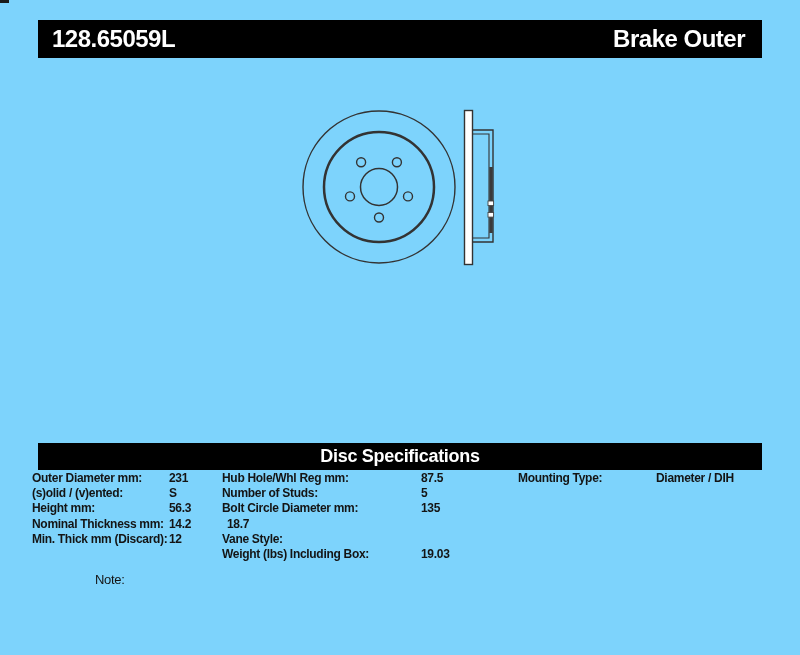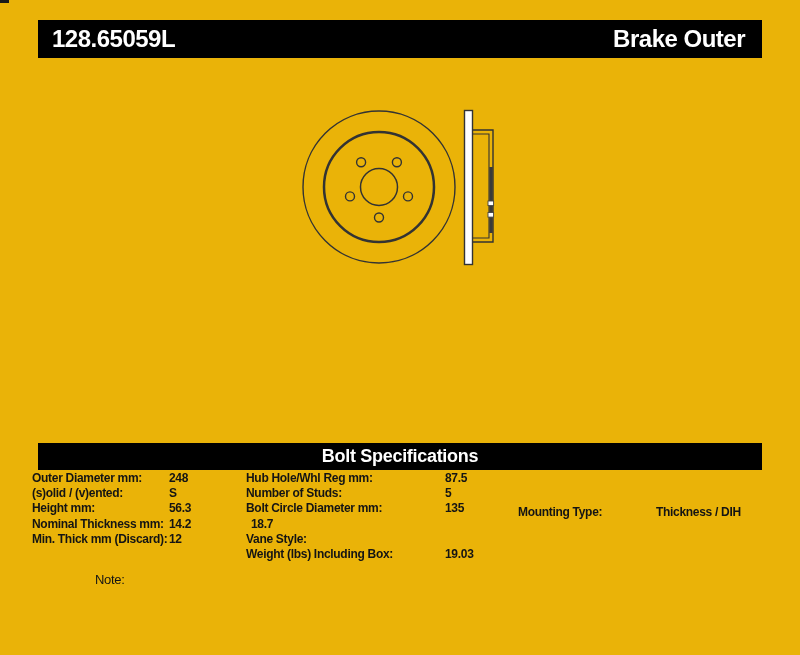"128.65059L" .sheet { background: #eab308 -> #7dd3fc }
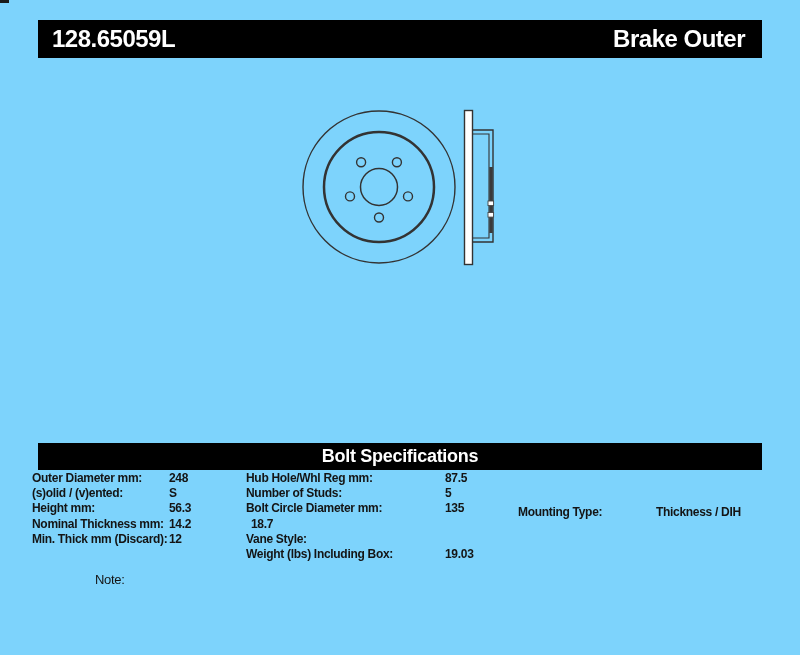"Bolt Specifications" span { text: Bolt -> Disc }
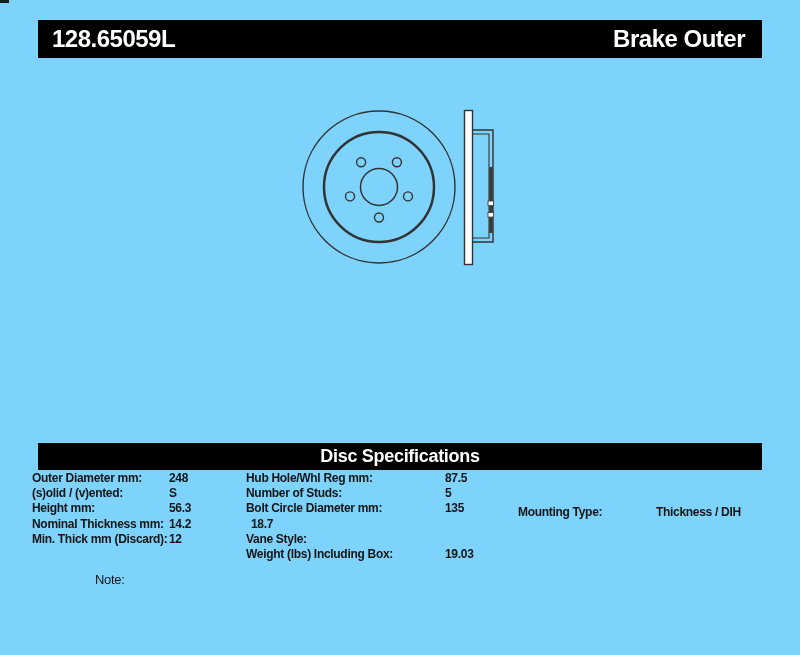"248" span.spec-value { text: 248 -> 231 }
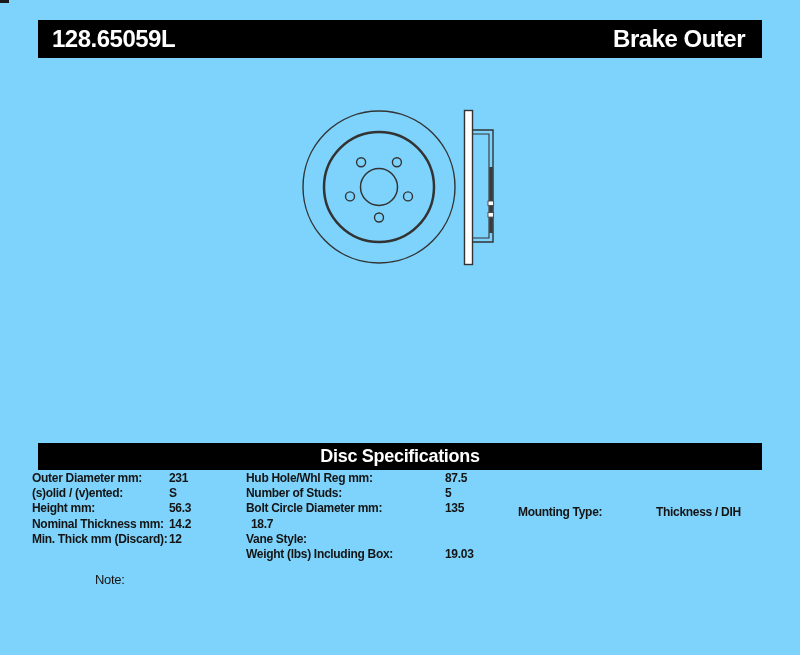"Hub Hole/Whl Reg mm:" .col2 { left: 208px -> 184px }
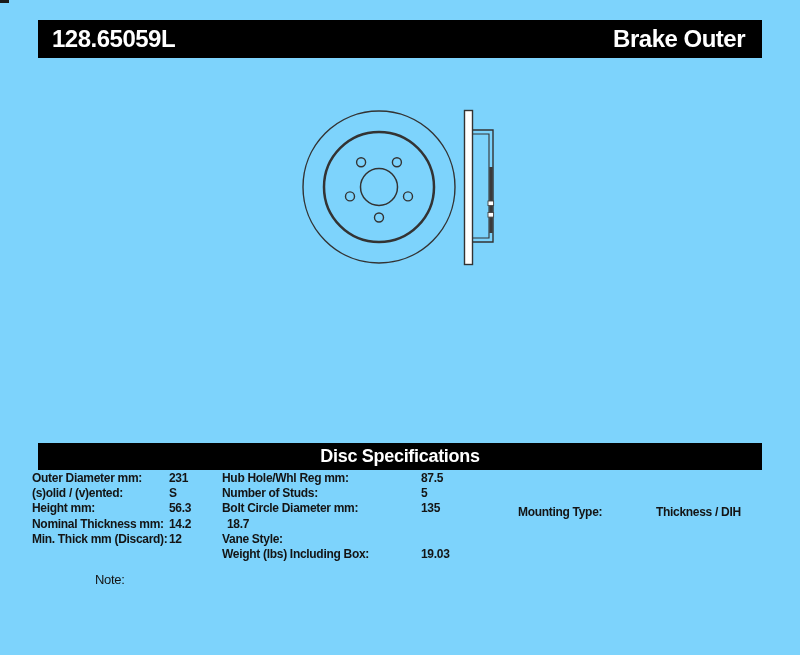"Mounting Type:" .col3 .spec-label { margin-top: 34px -> none }
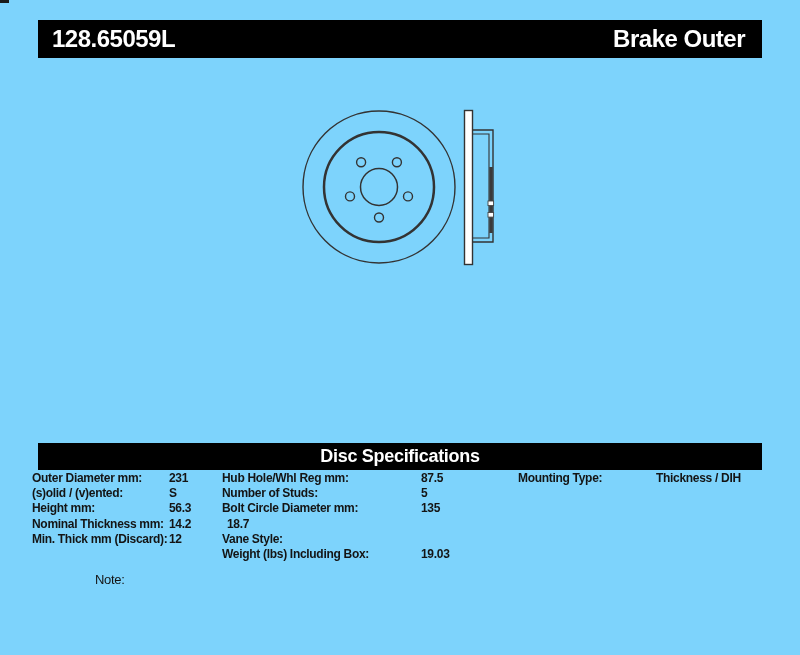"Thickness / DIH" span.spec-value { text: Thickness -> Diameter }
